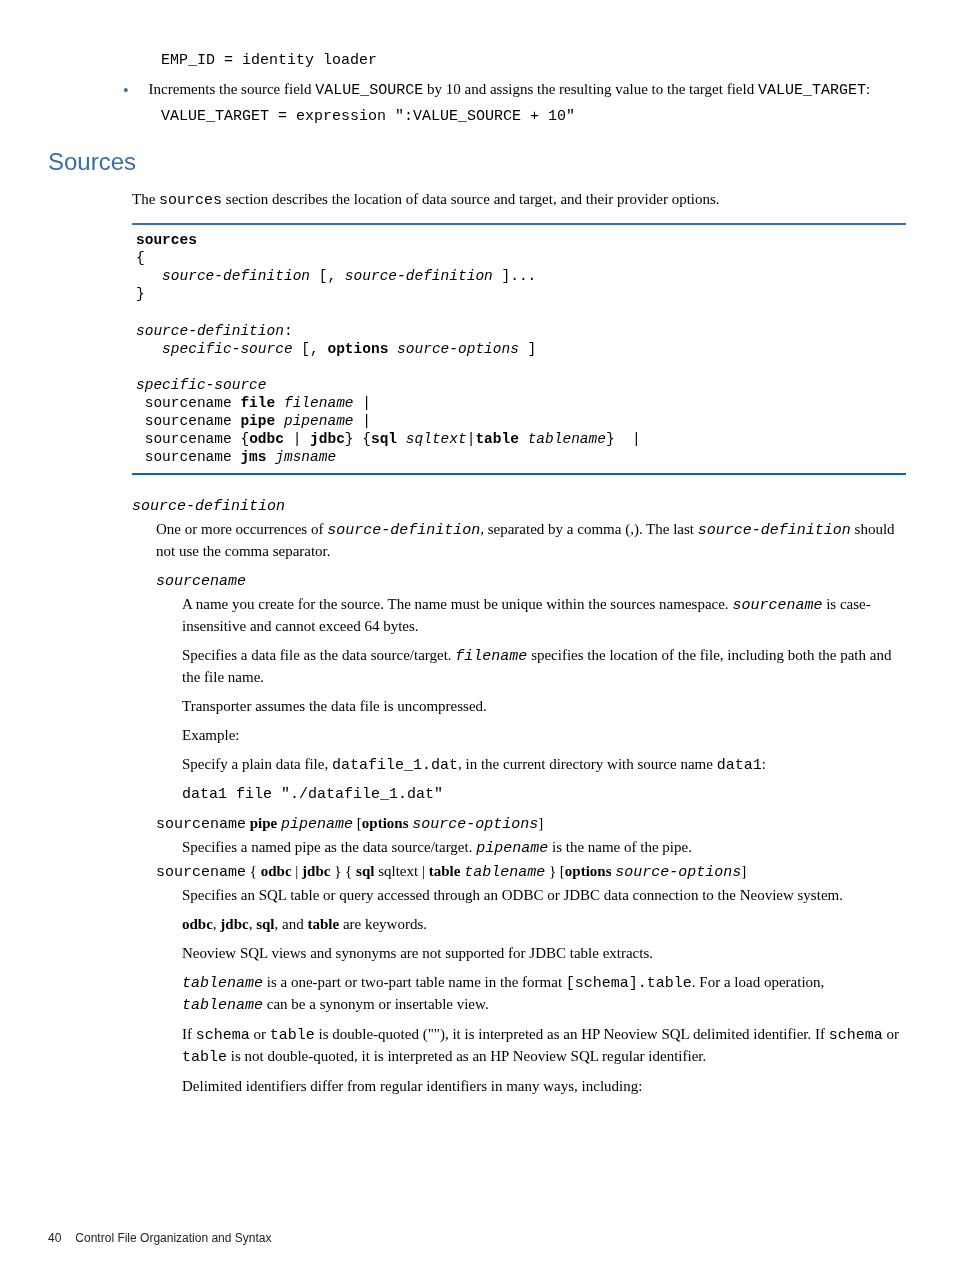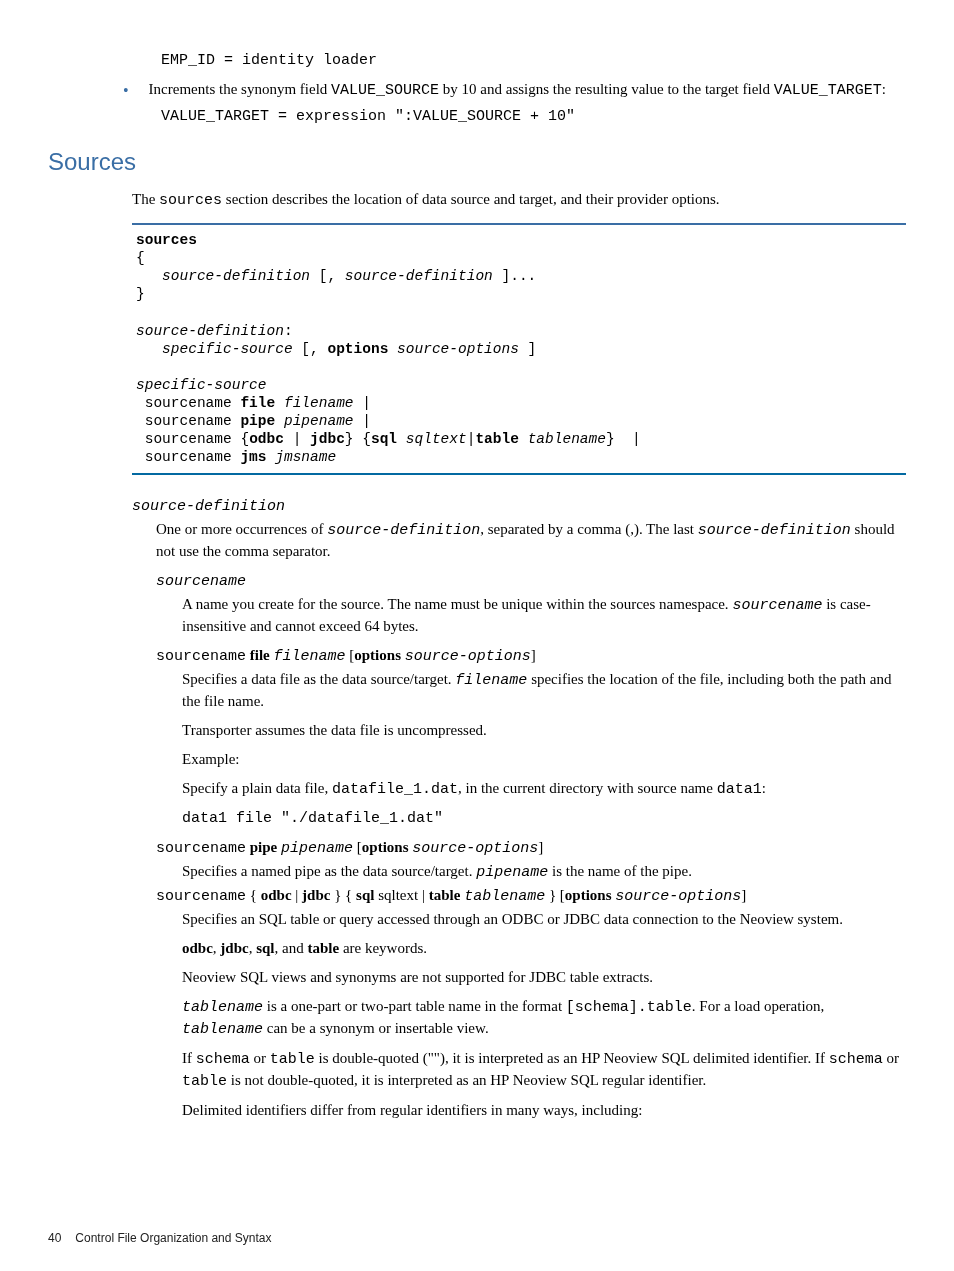"Increments the synonym field" span { text: synonym -> source }
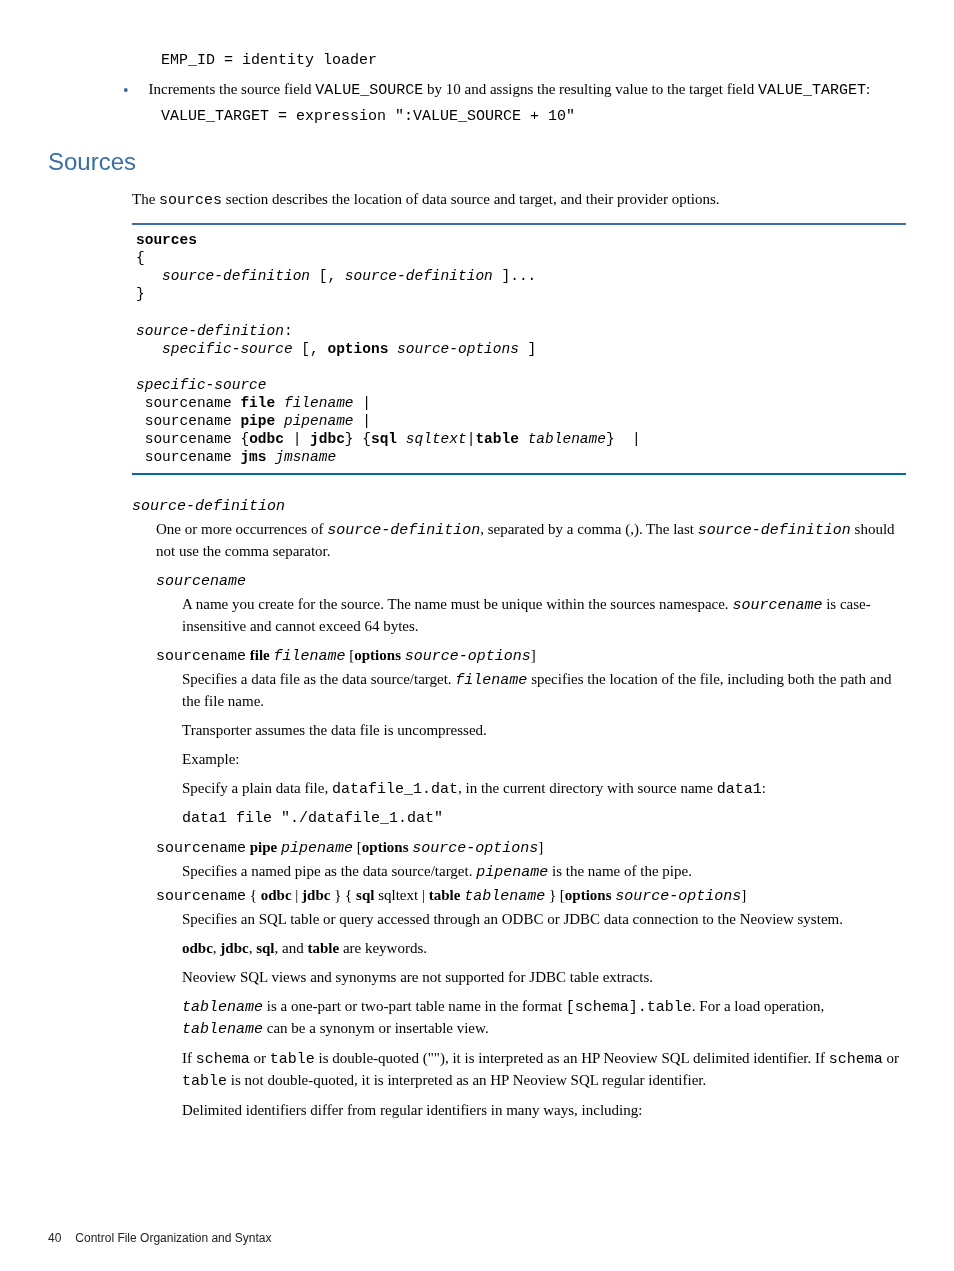"sourcename file filename [options" div.dl-term-inner { html: <div> <span>sourcename</span><span> file </span><span>filename</span><span> [</span><span>options </span><span>source-options</span><span>]</span> </div> -> none }
